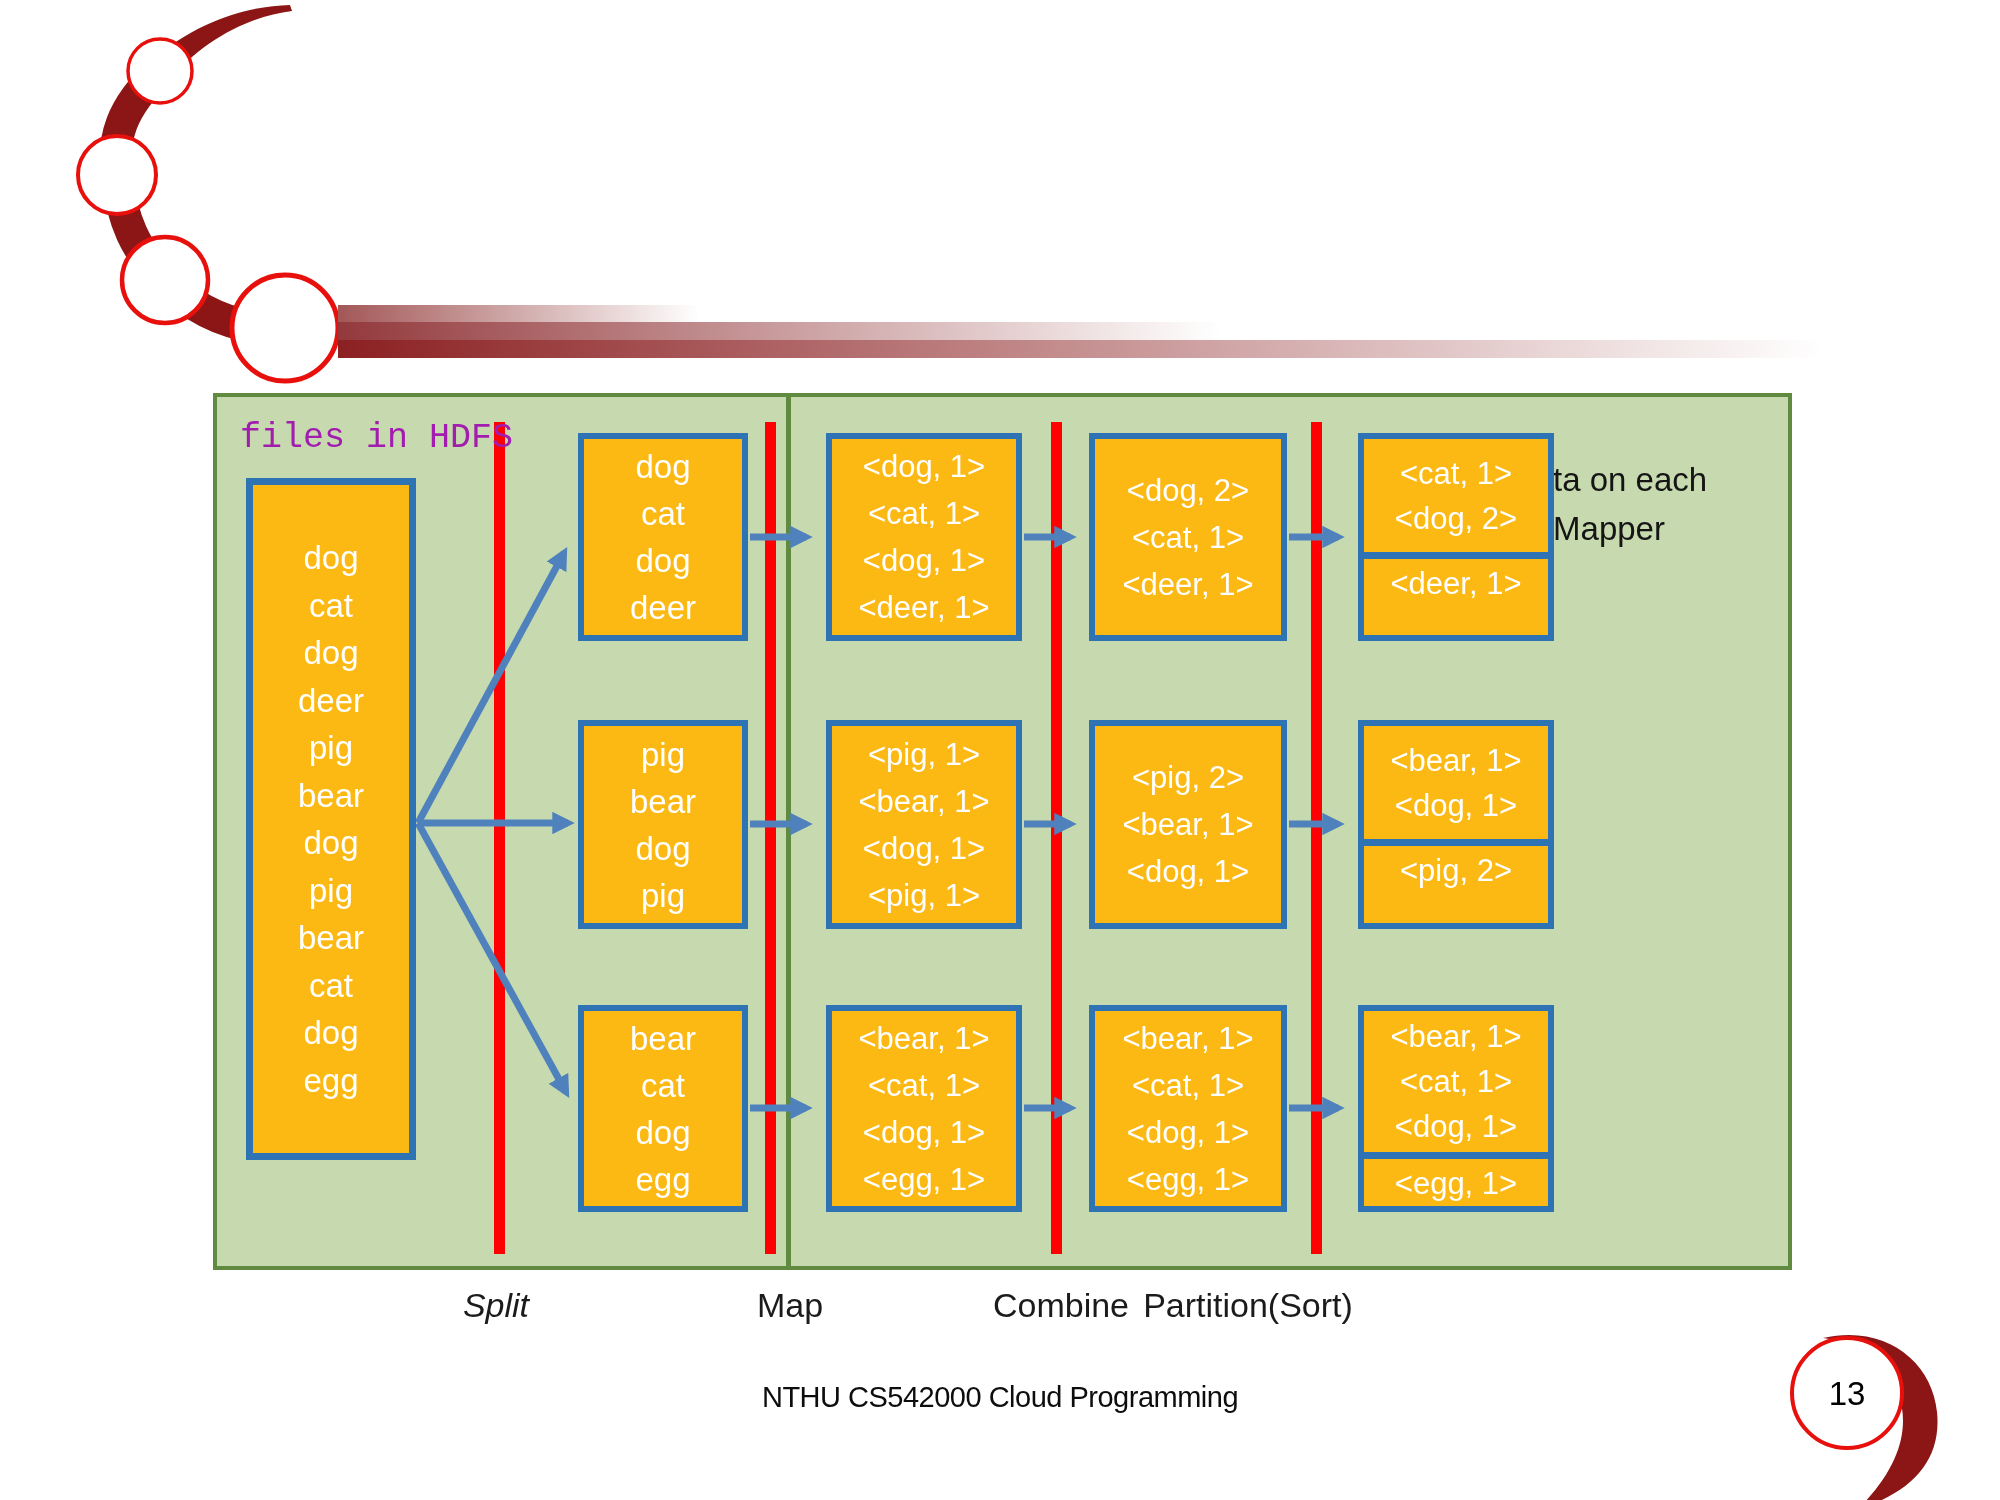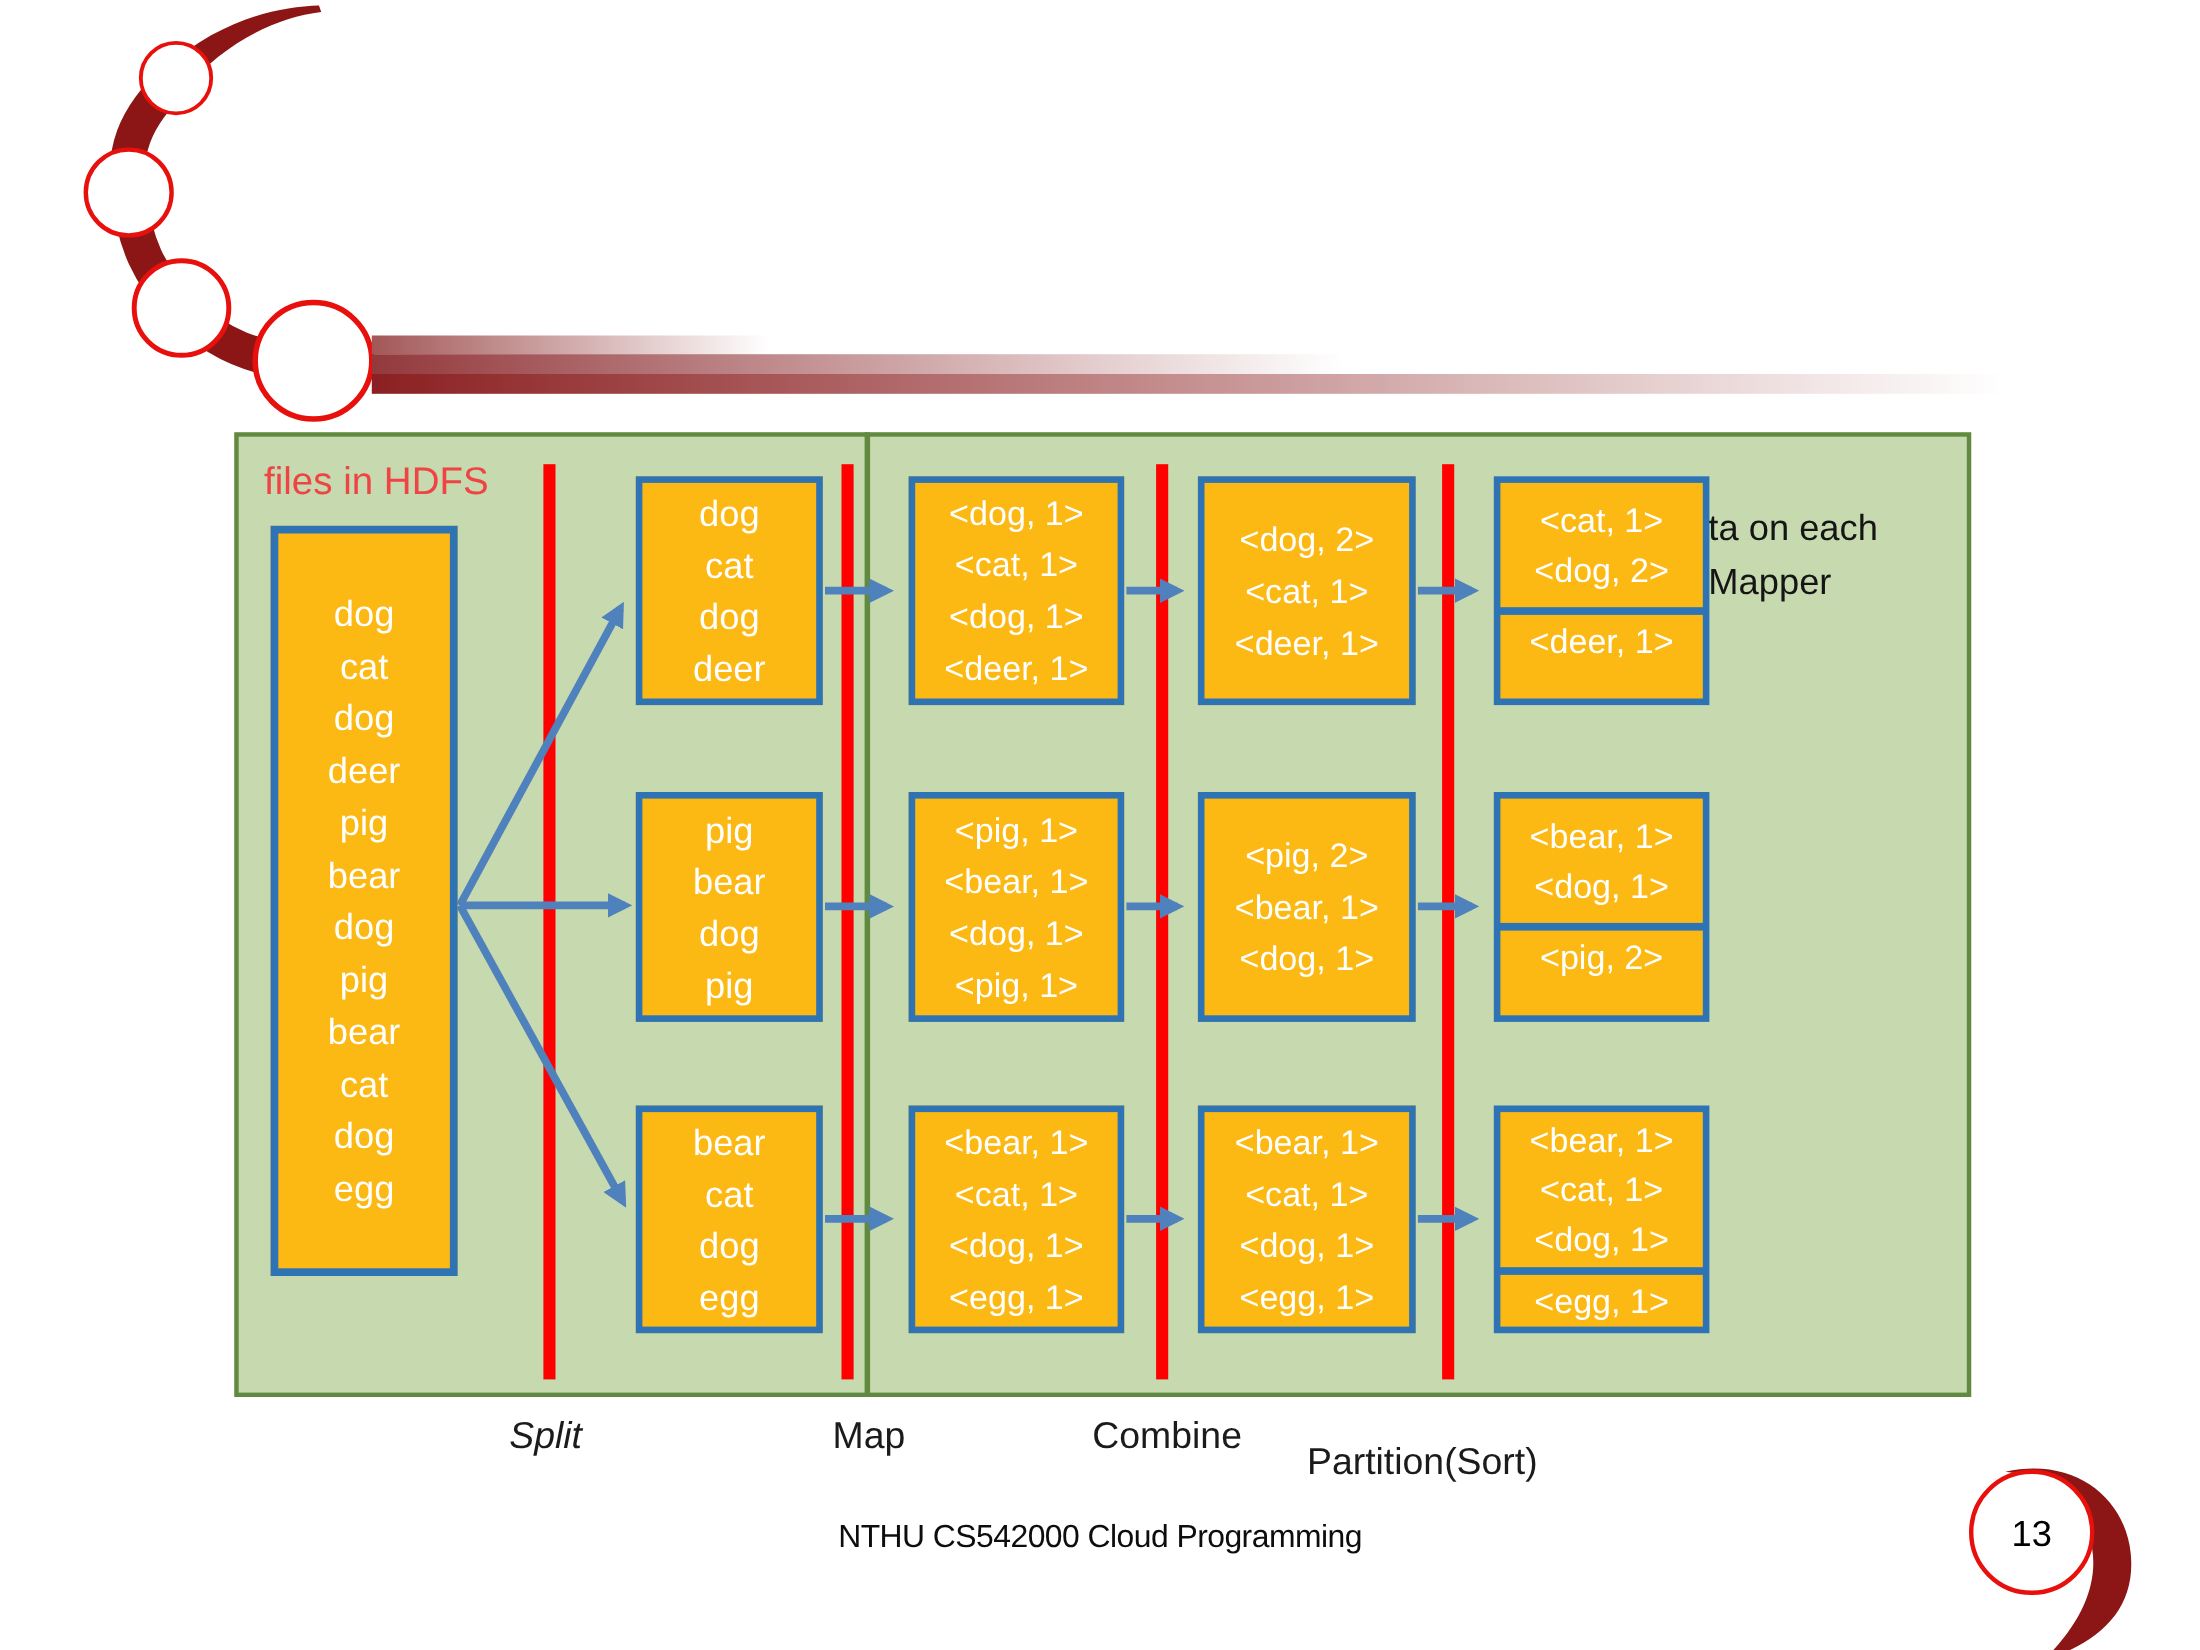"files in HDFS" .hdfs-label { color: #ef4444 -> #a21caf; font-family: none -> Liberation Mono, monospace }
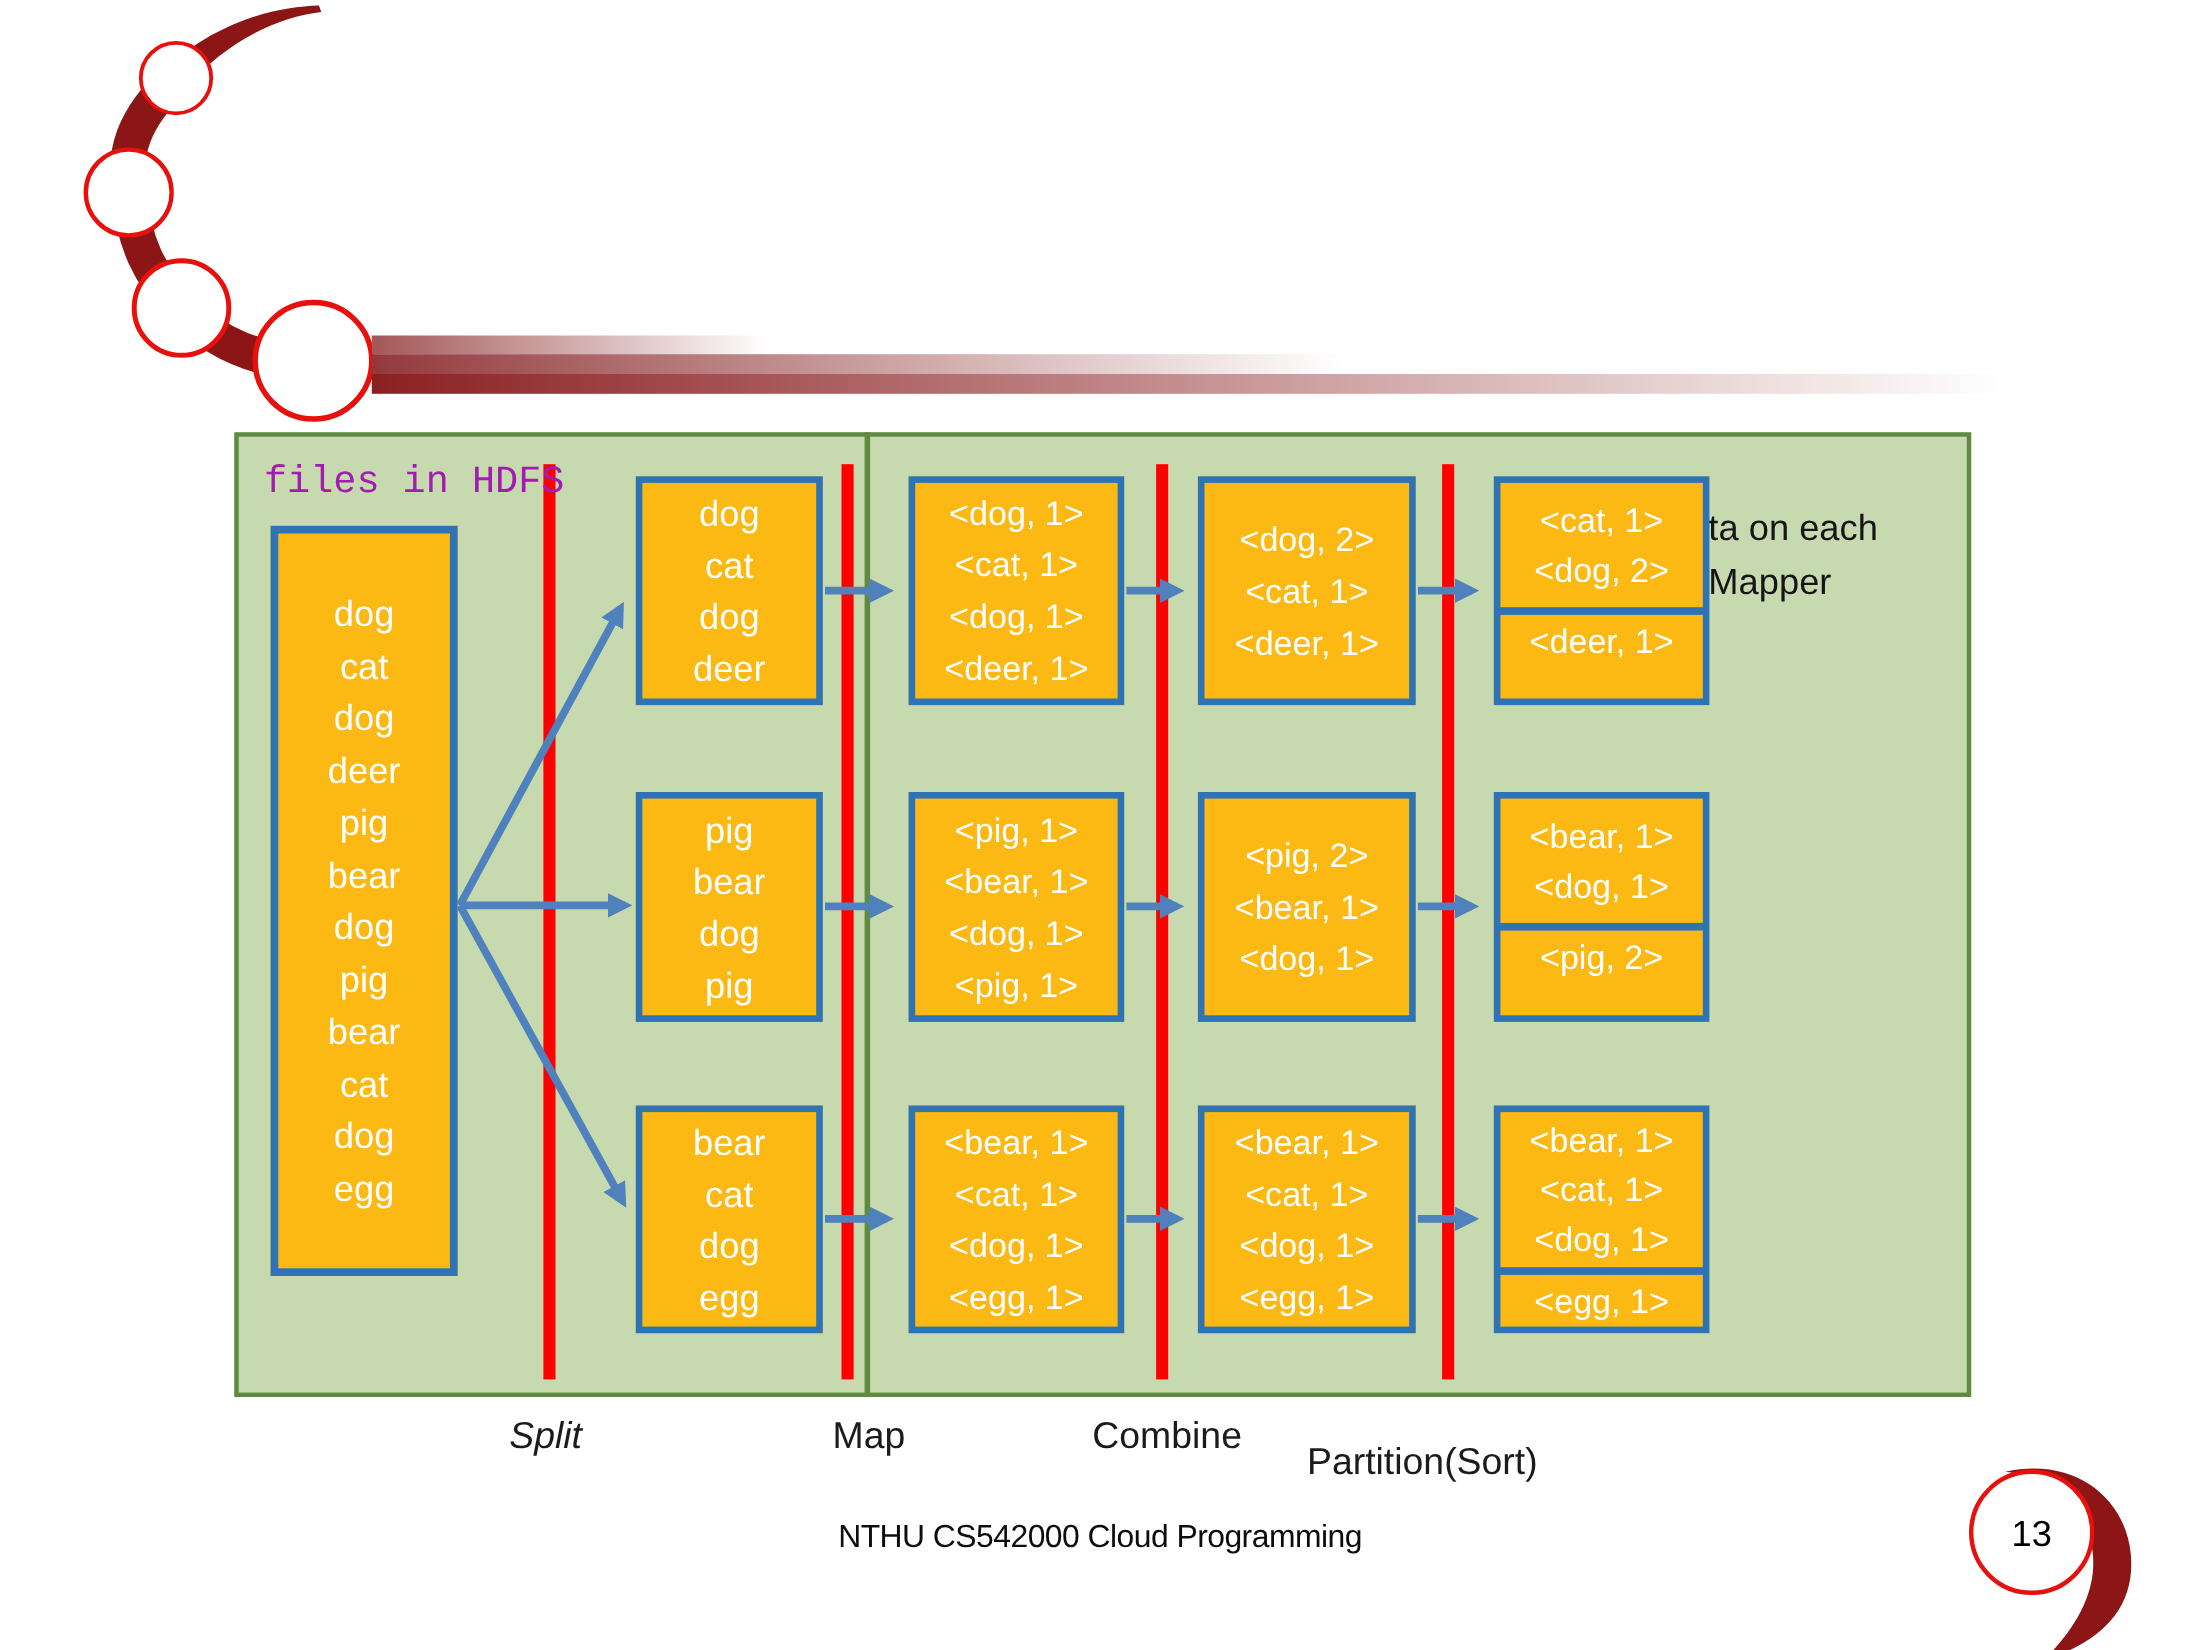"Partition(Sort)" .lbl-partition { left: 1293px -> 1248px; margin-top: 24px -> none }
